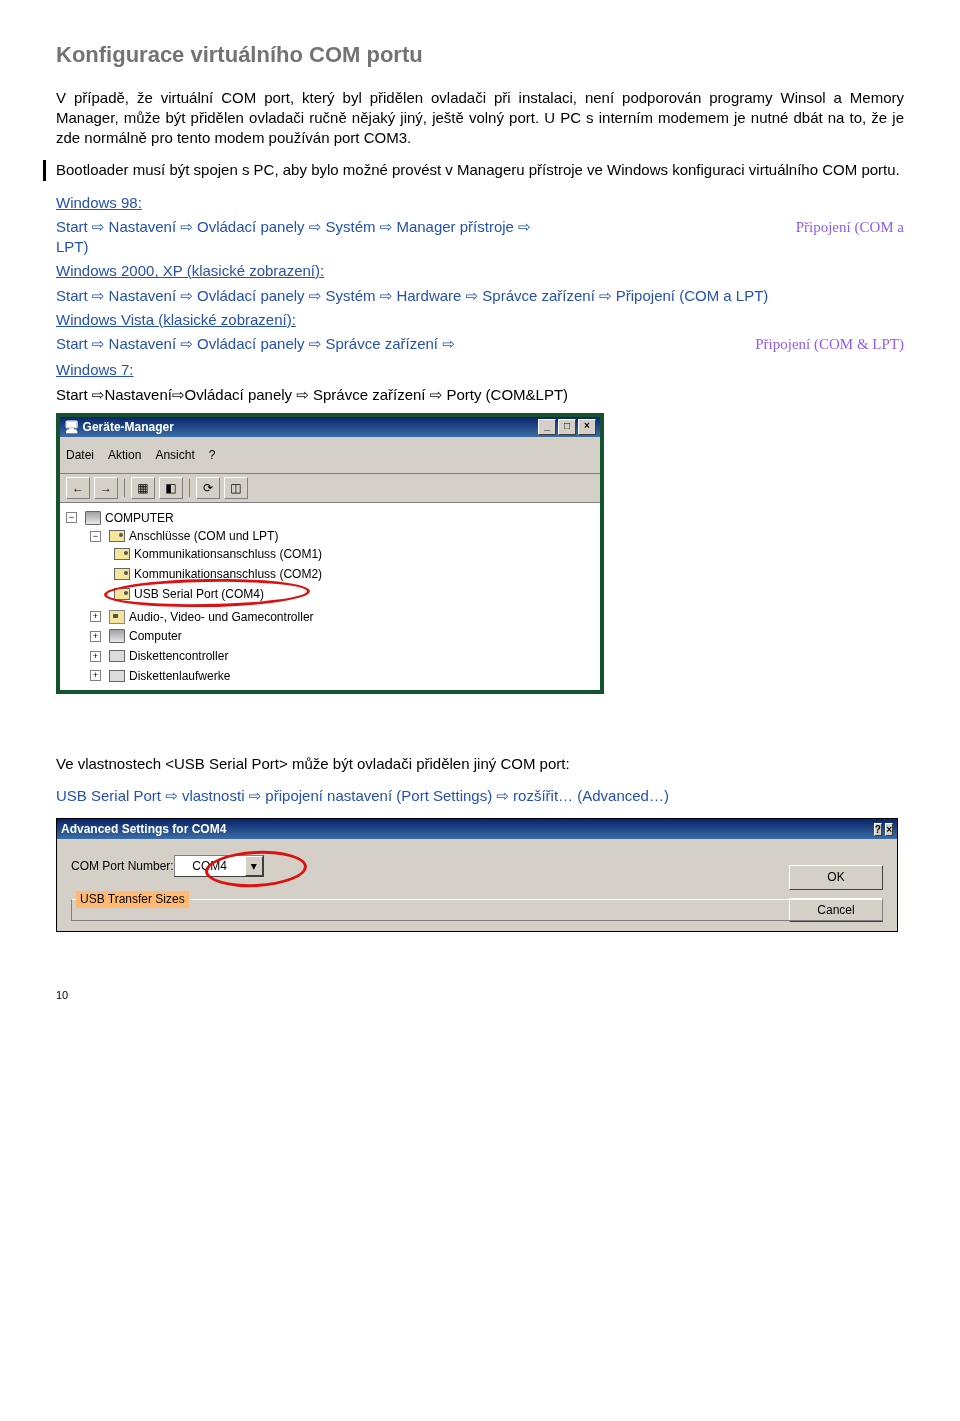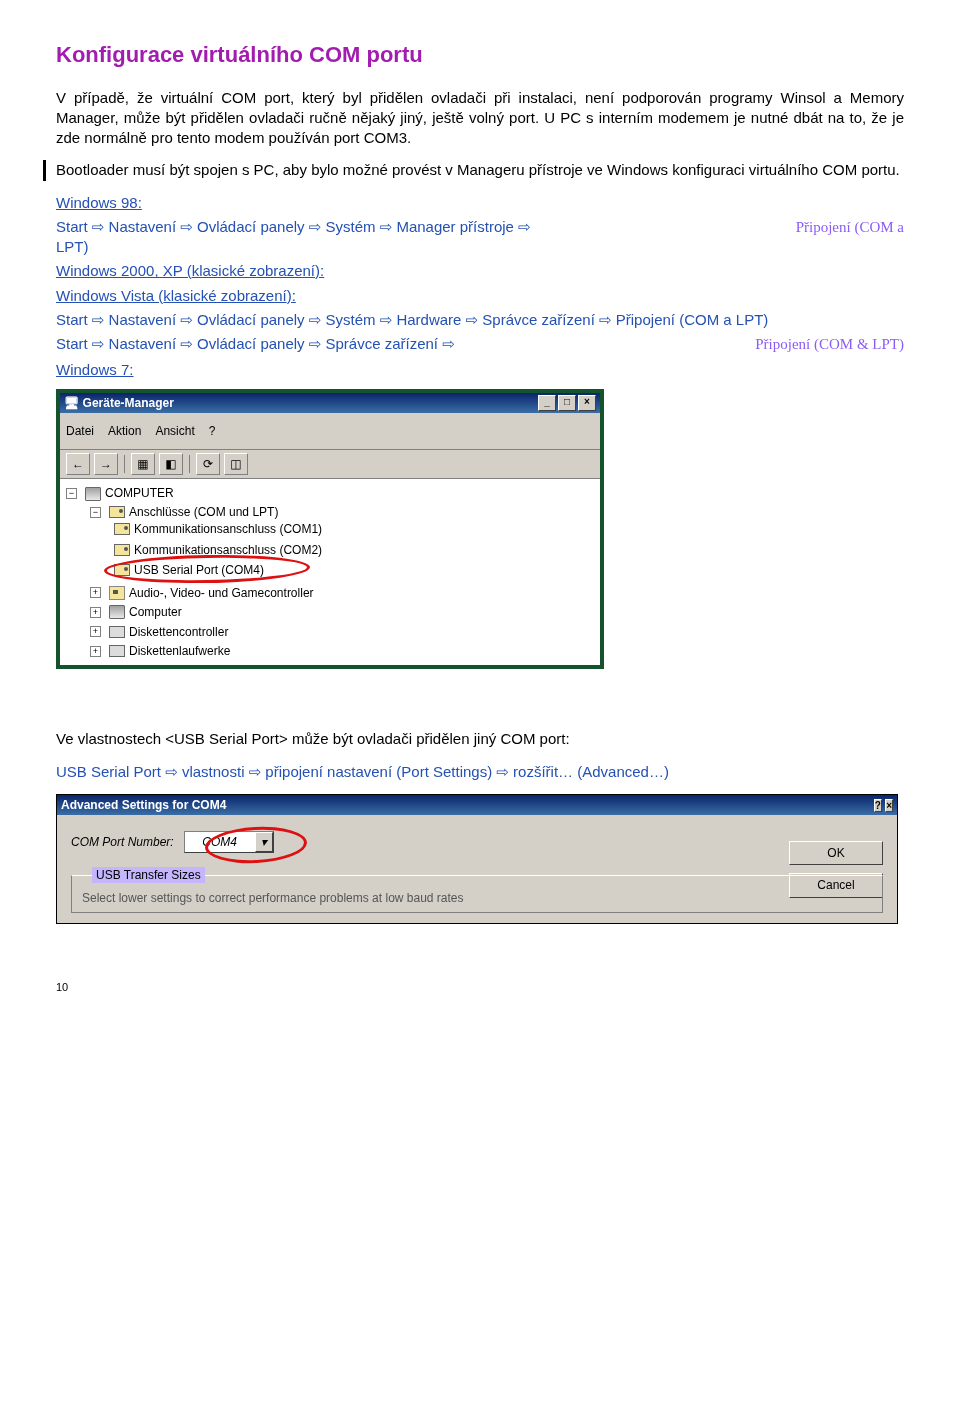"Konfigurace virtuálního COM portu" h1 { color: #a21caf -> #737373 }
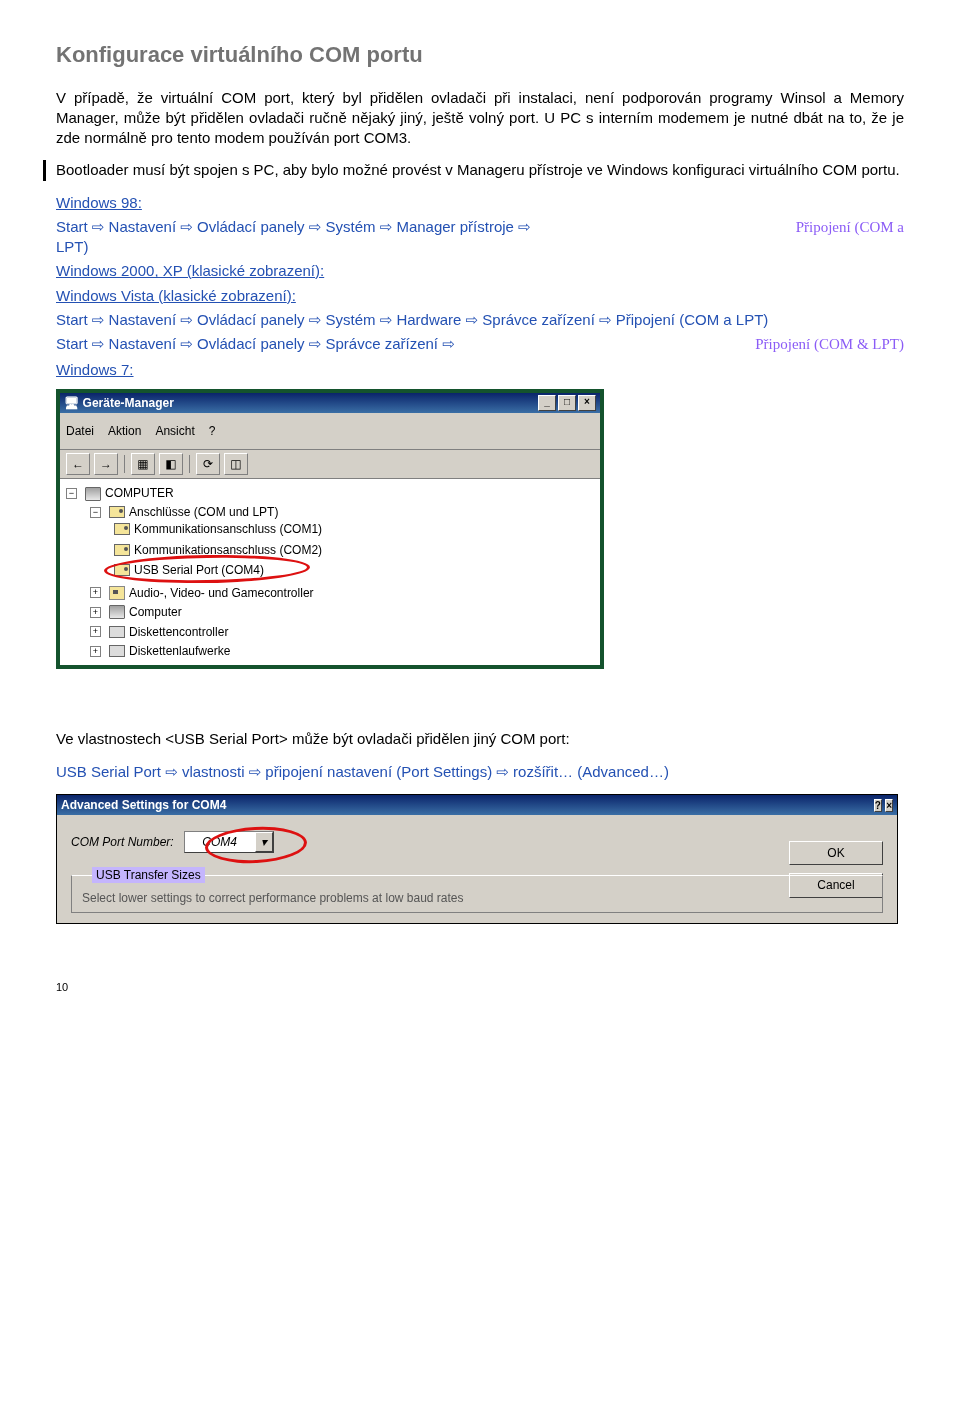"Windows Vista (klasické zobrazení):" p { order: before "Start ⇨ Nastavení ⇨ Ovládací panely ⇨ Systém ⇨ Hardware" -> after "Start ⇨ Nastavení ⇨ Ovládací panely ⇨ Systém ⇨ Hardware" }
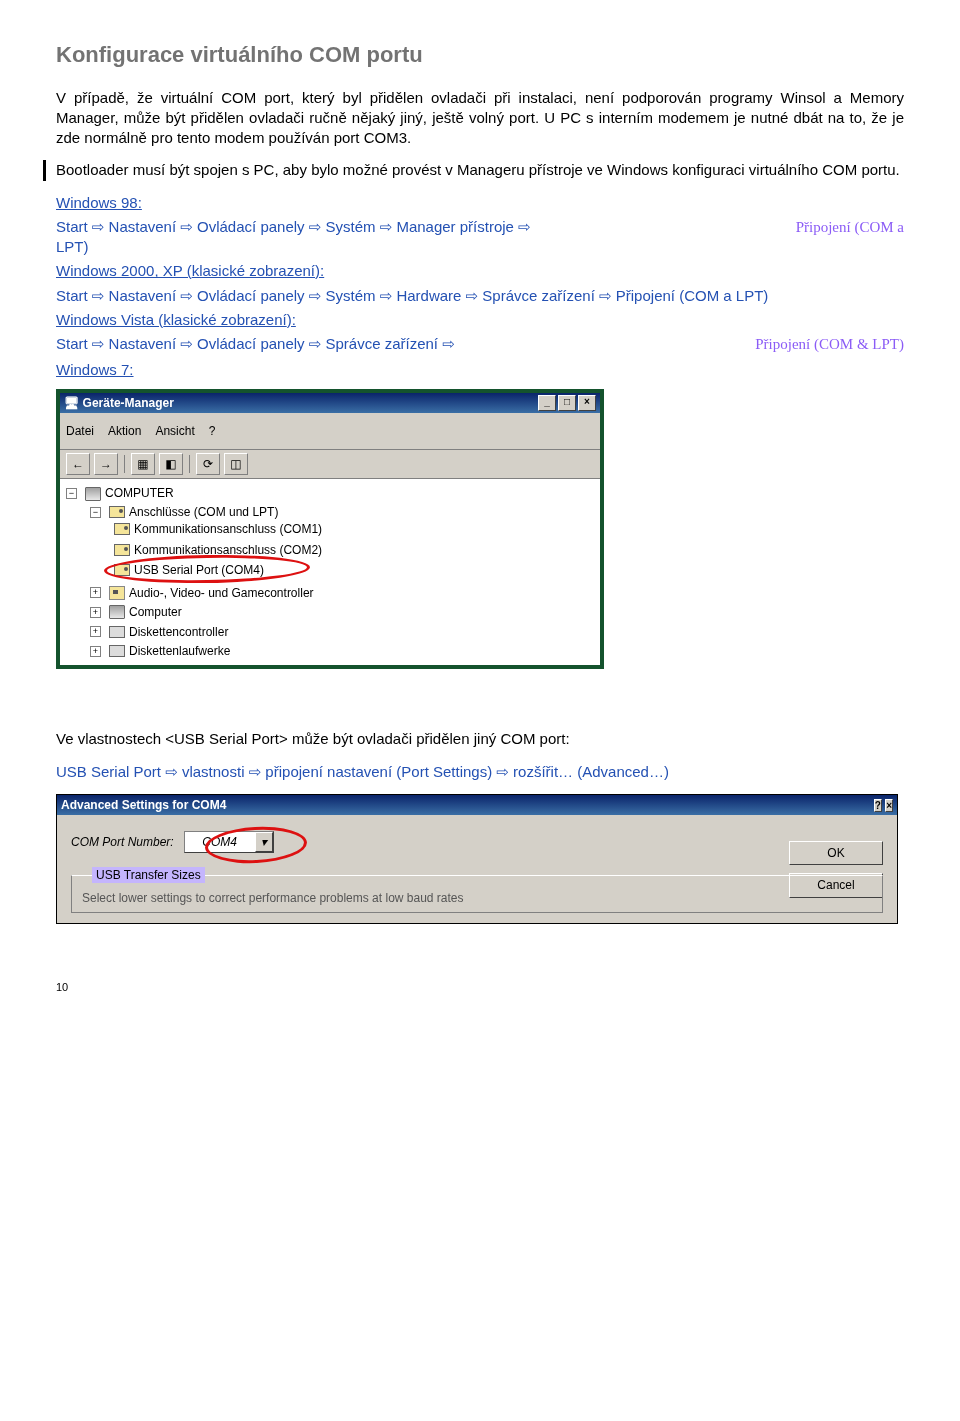"Start ⇨Nastavení⇨Ovládací panely ⇨" p.black { html: none -> <p>Start ⇨Nastavení⇨Ovládací panely ⇨ Správce zařízení ⇨ Porty (COM&amp;LPT)</p> }
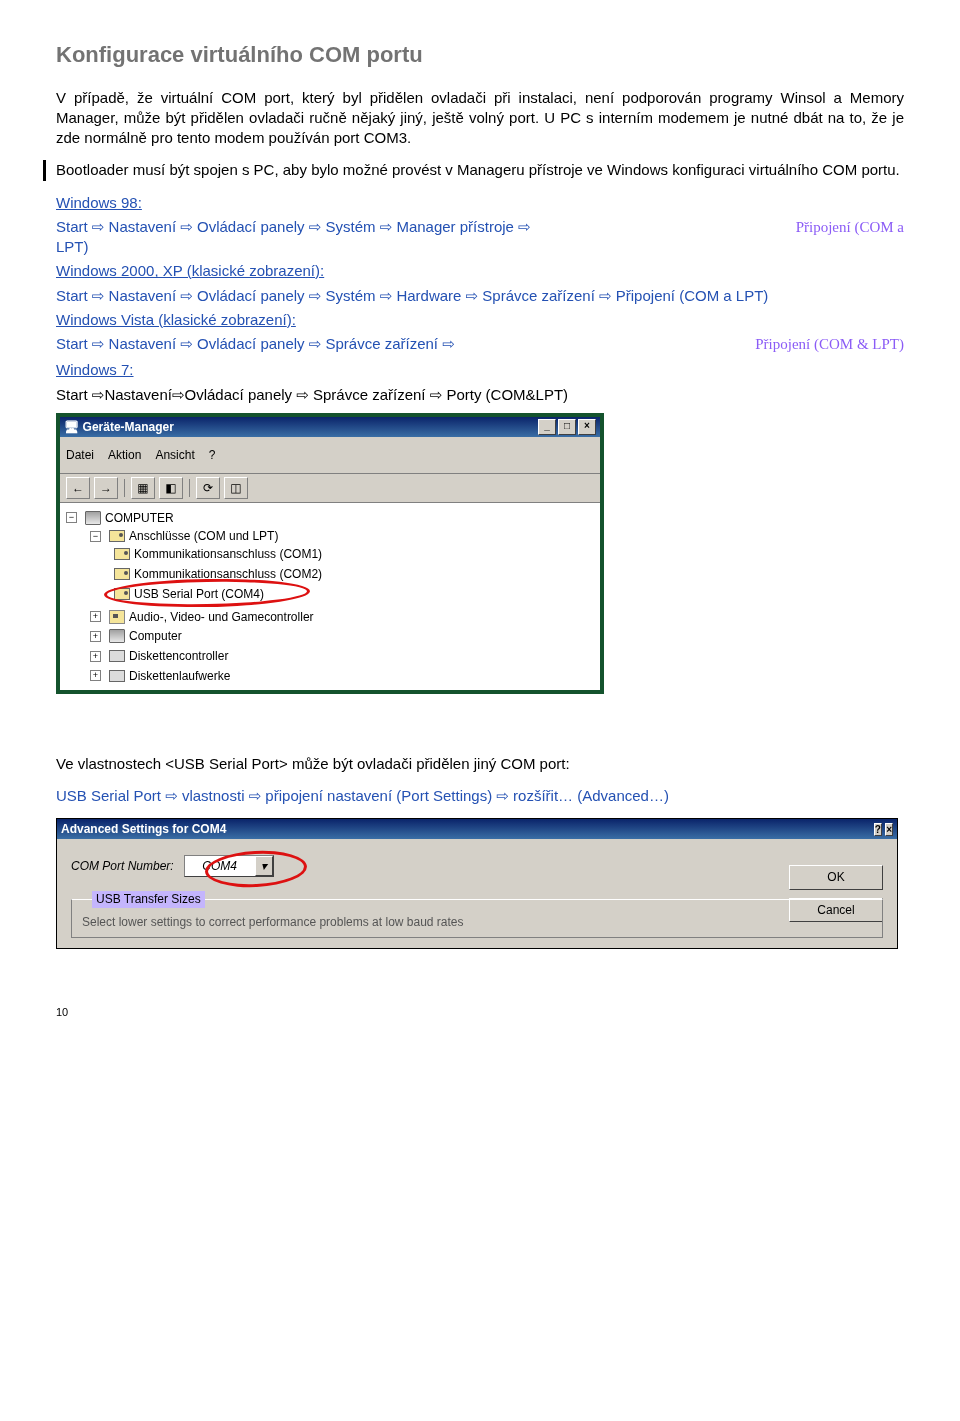"COM Port Number:" .adv-row { font-style: italic -> none; gap: 10px -> 0 }
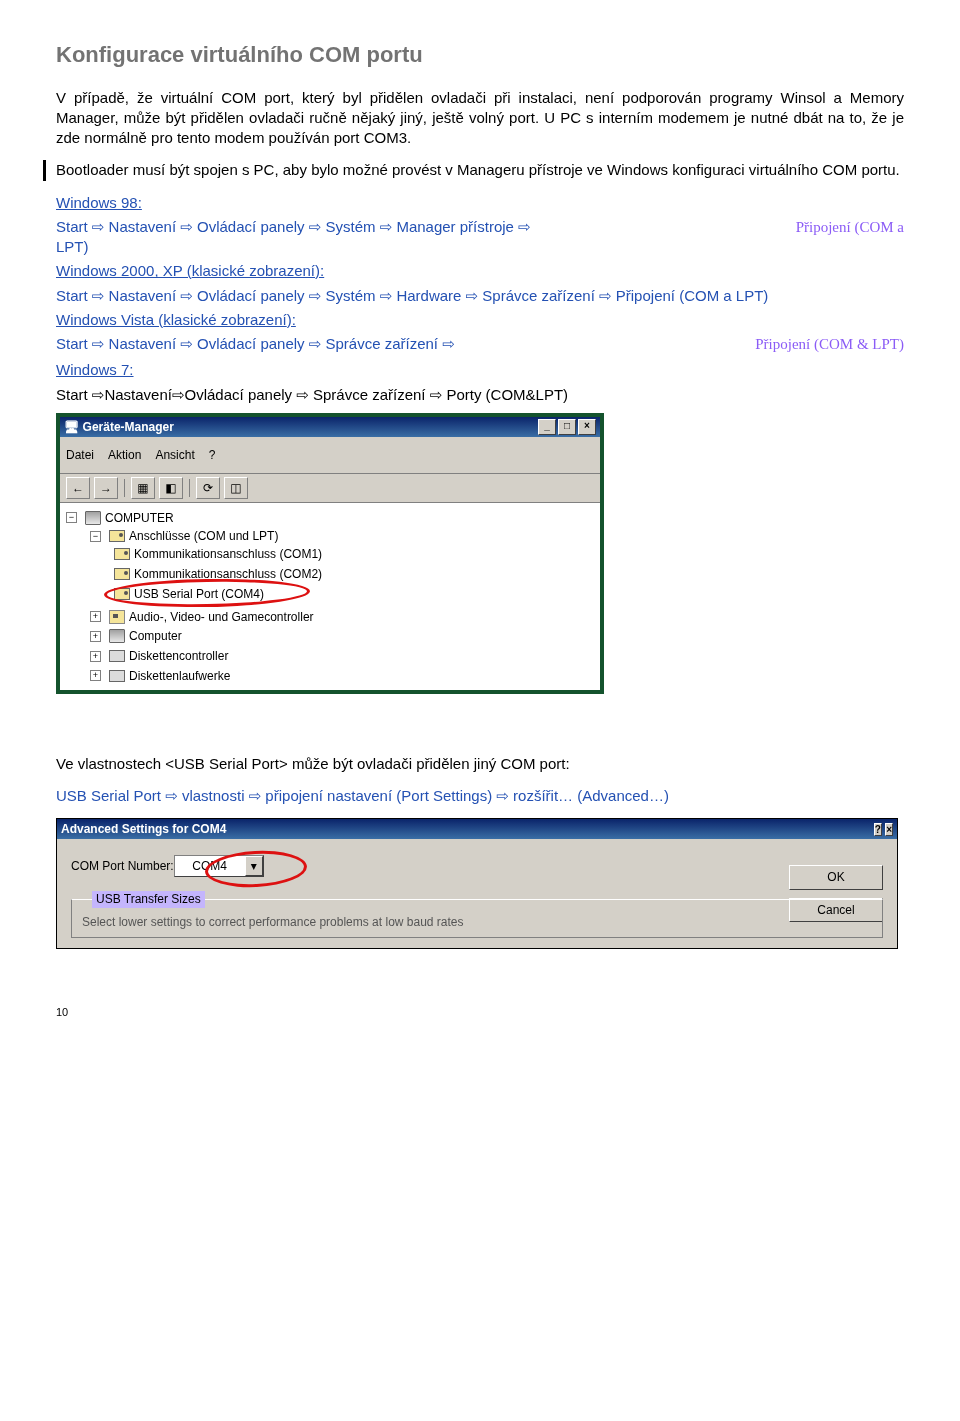"USB Transfer Sizes" .groupbox .legend { background: #c4b5fd -> #fdba74; left: 20px -> 4px }
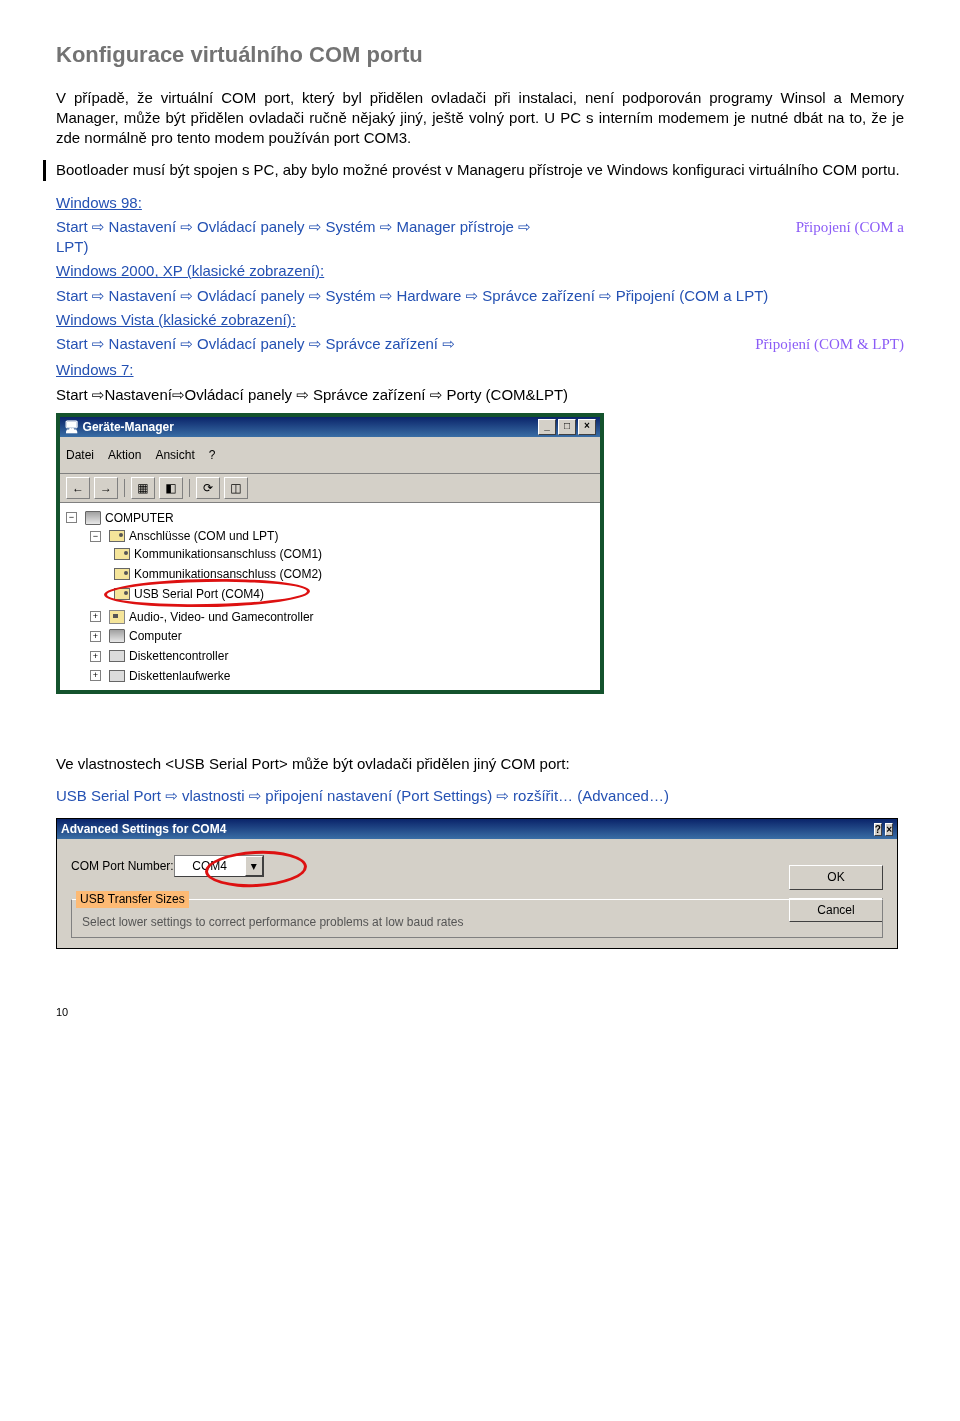"Select lower settings to correct" div.grey { html: <div>Select lower settings to correct performance problems at low baud rates</div> -> none }
